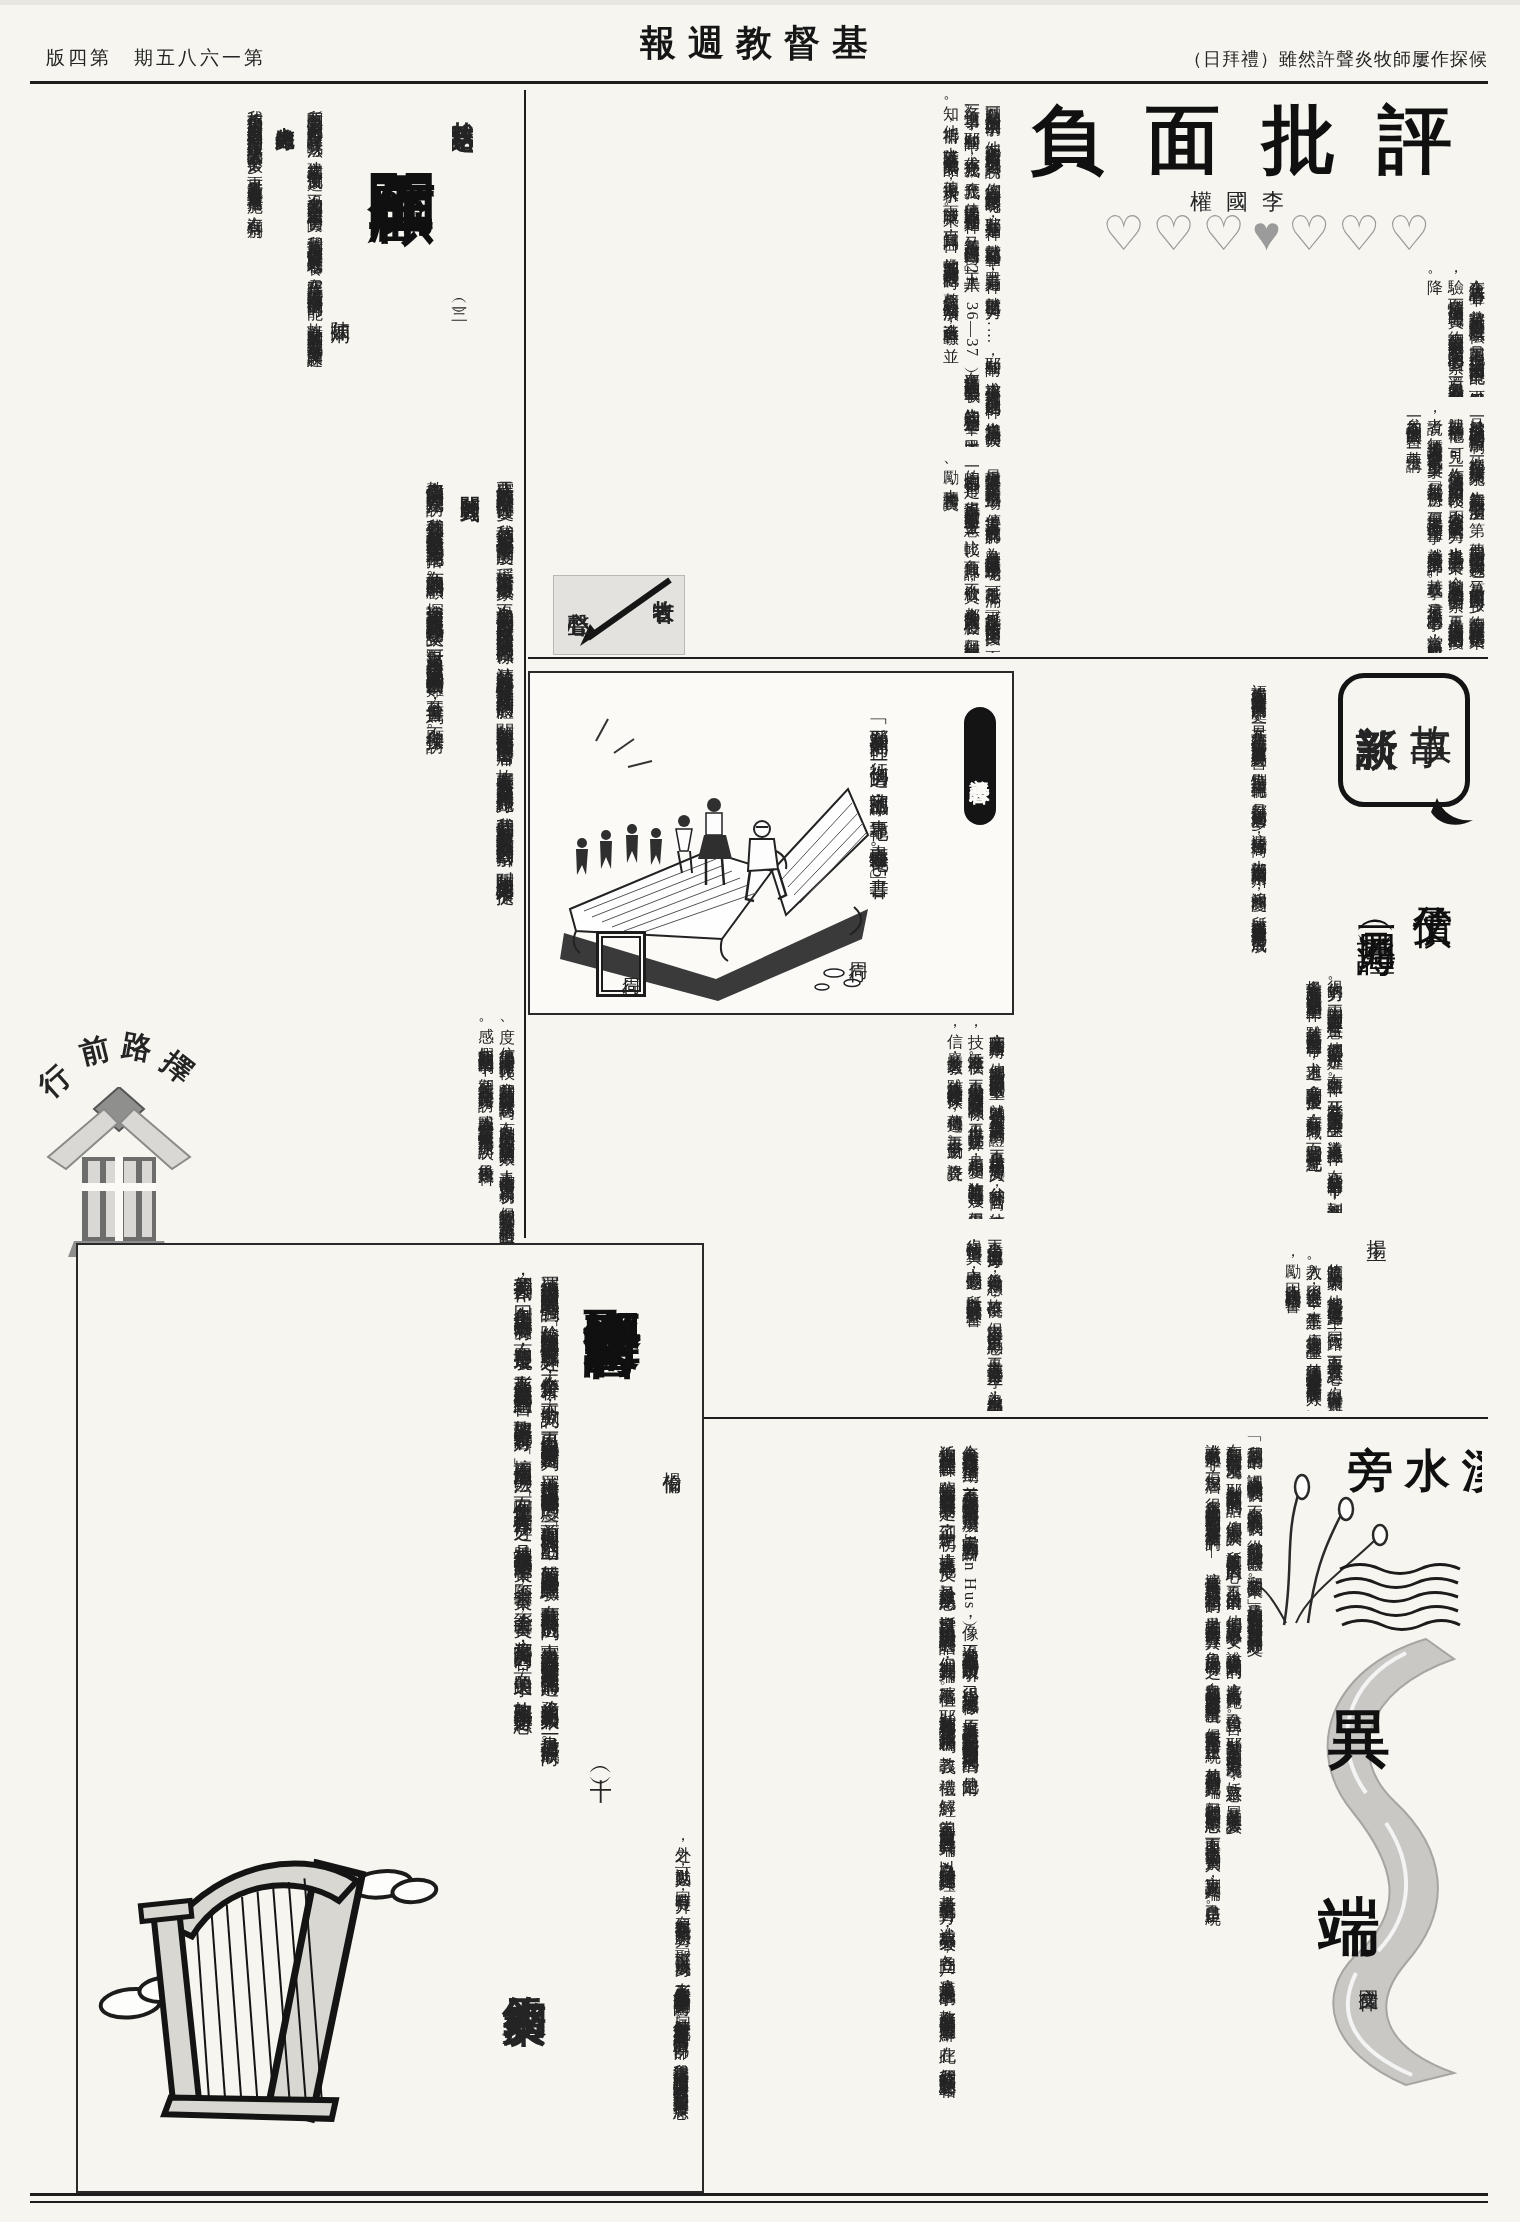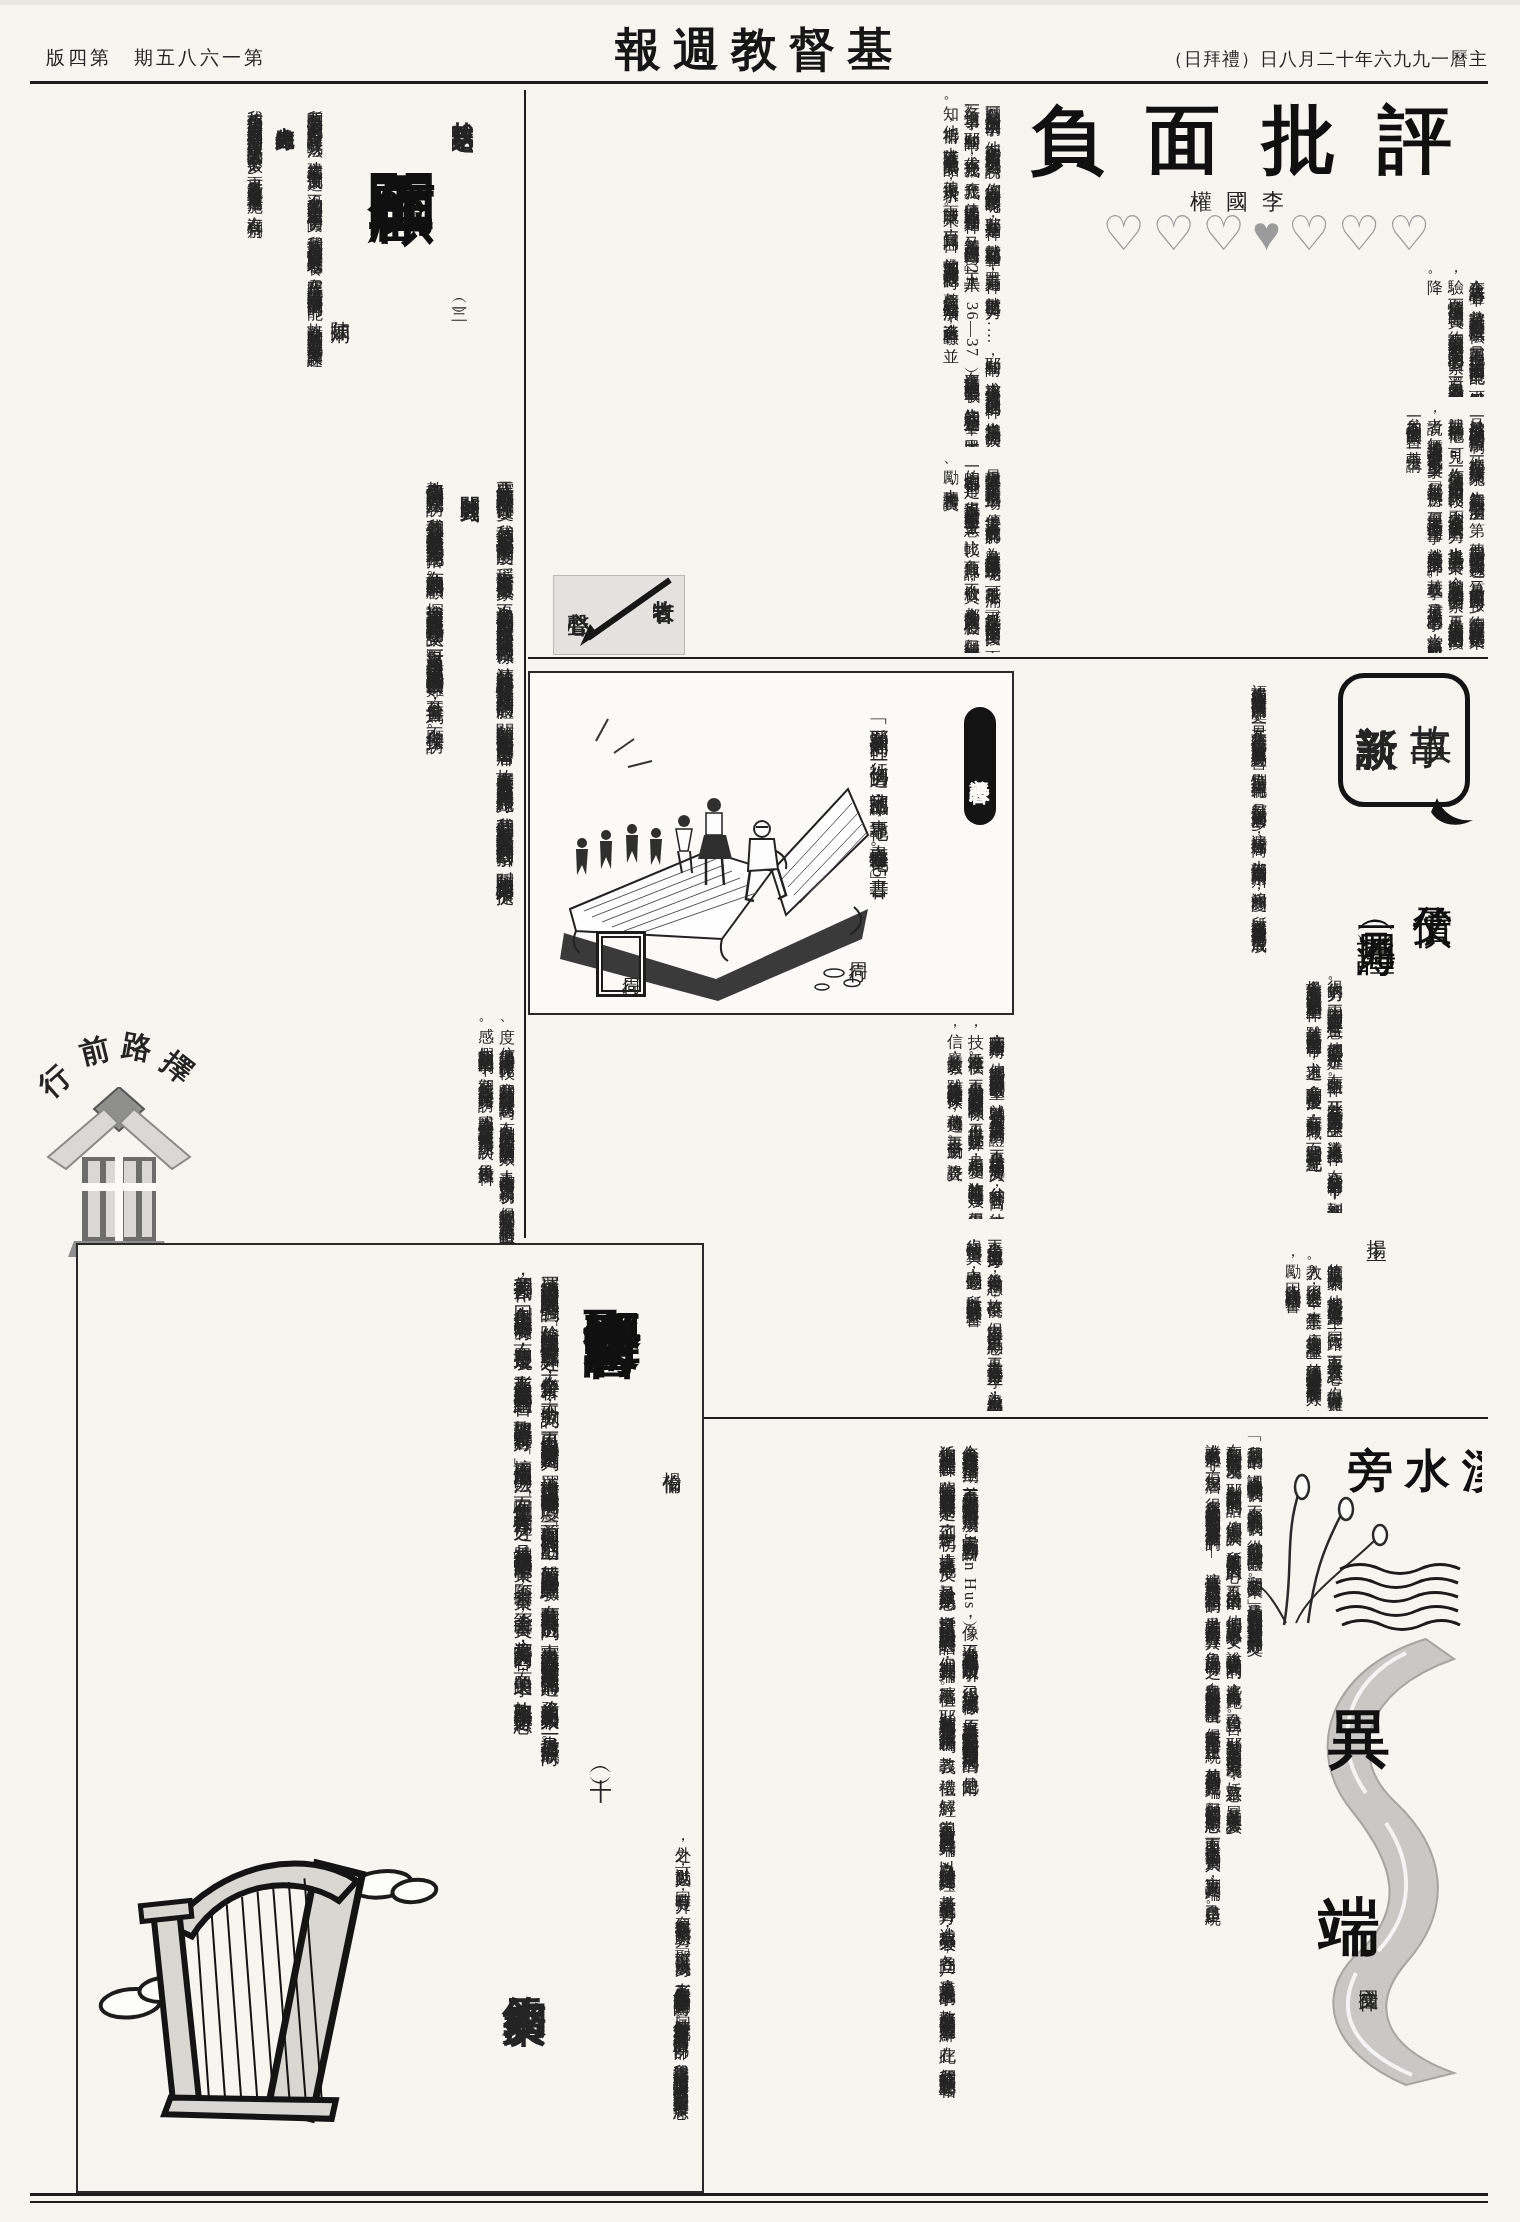"報週教督基" div.h { font-size: 46px -> 36px }
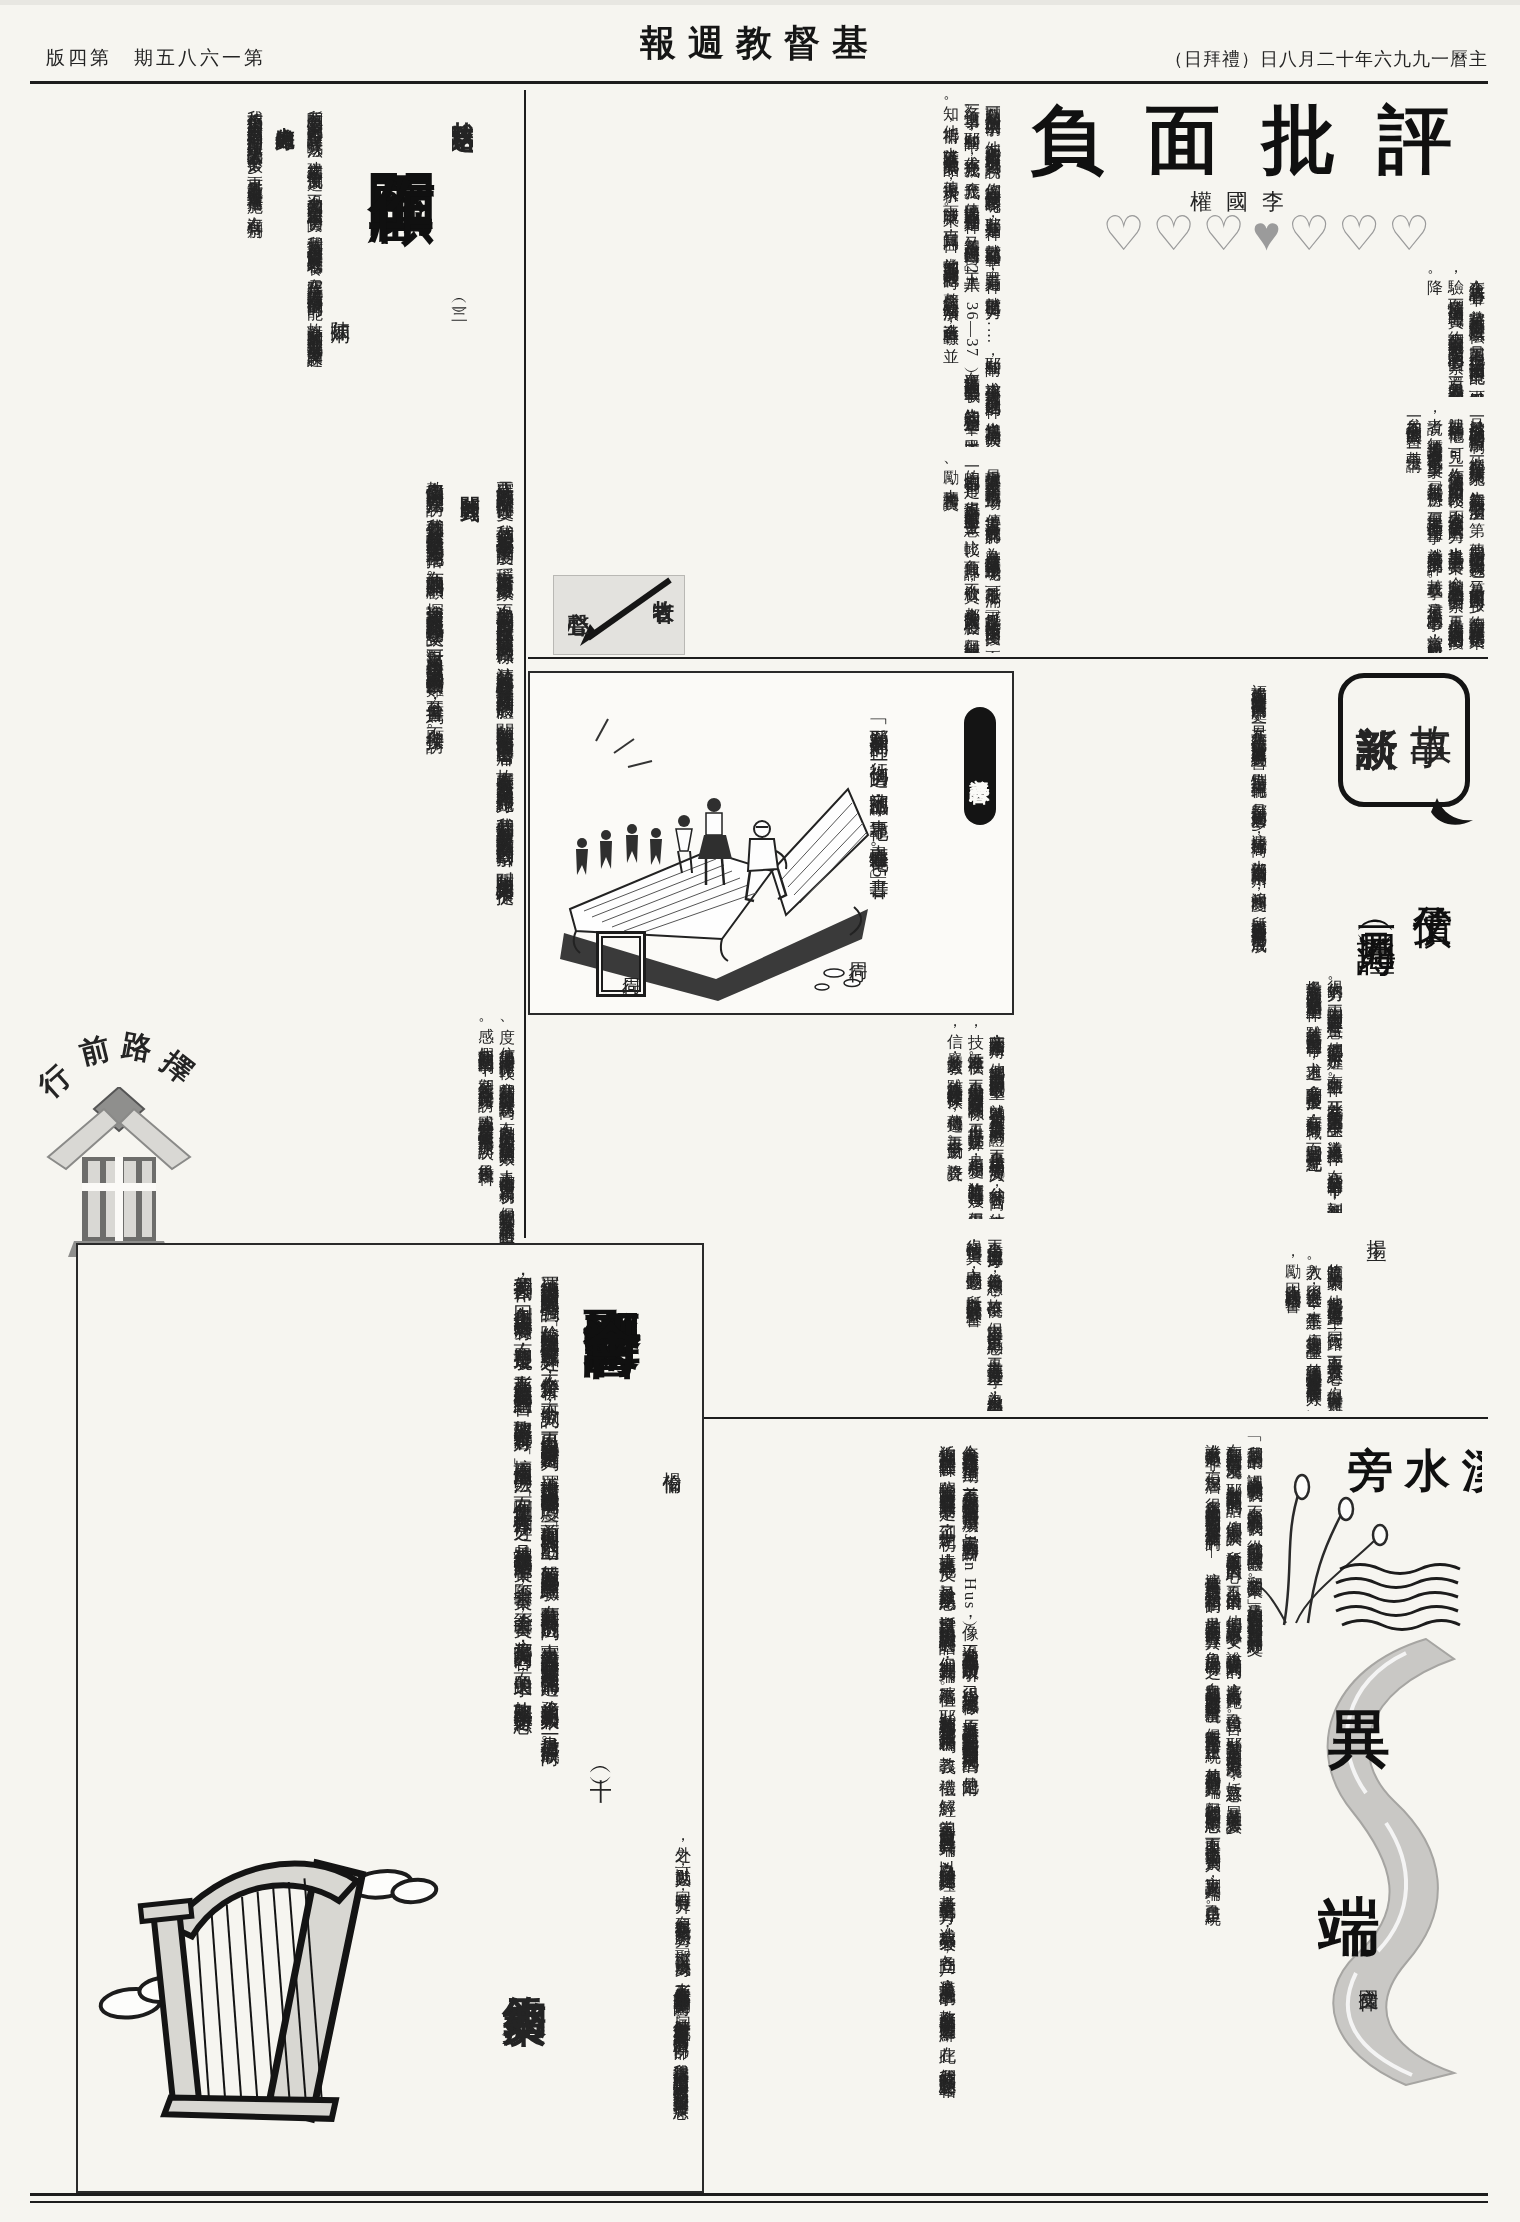"（日拜禮）日八月二十年六九九一曆主" div.h { text: 日八月二十年六九九一曆主 -> 雖然許聲炎牧師屢作探候 }
